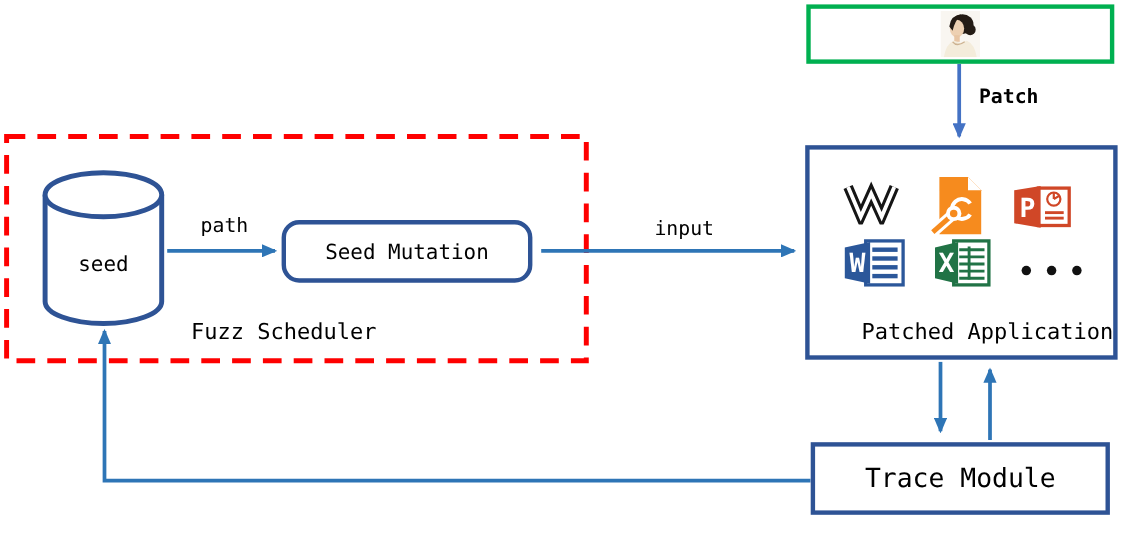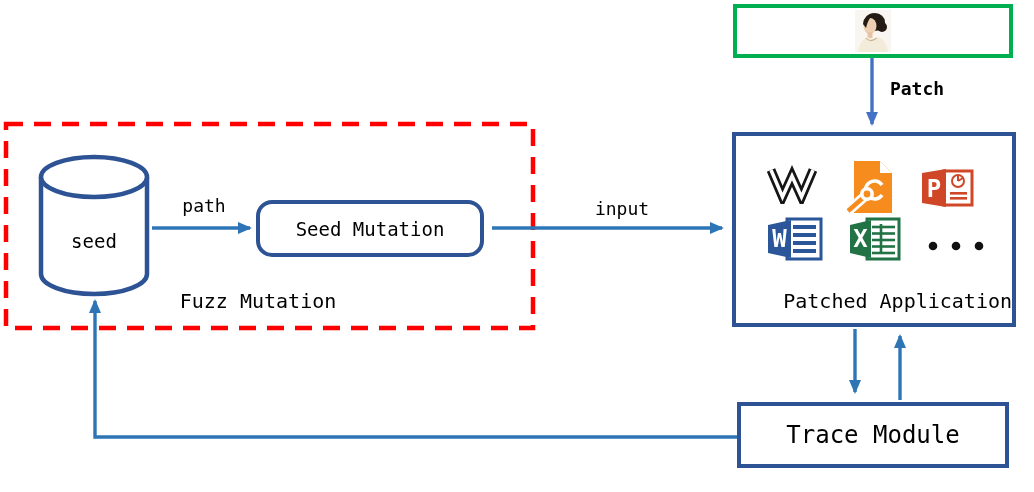"Fuzz Mutation" div.lbl { text: Mutation -> Scheduler }
